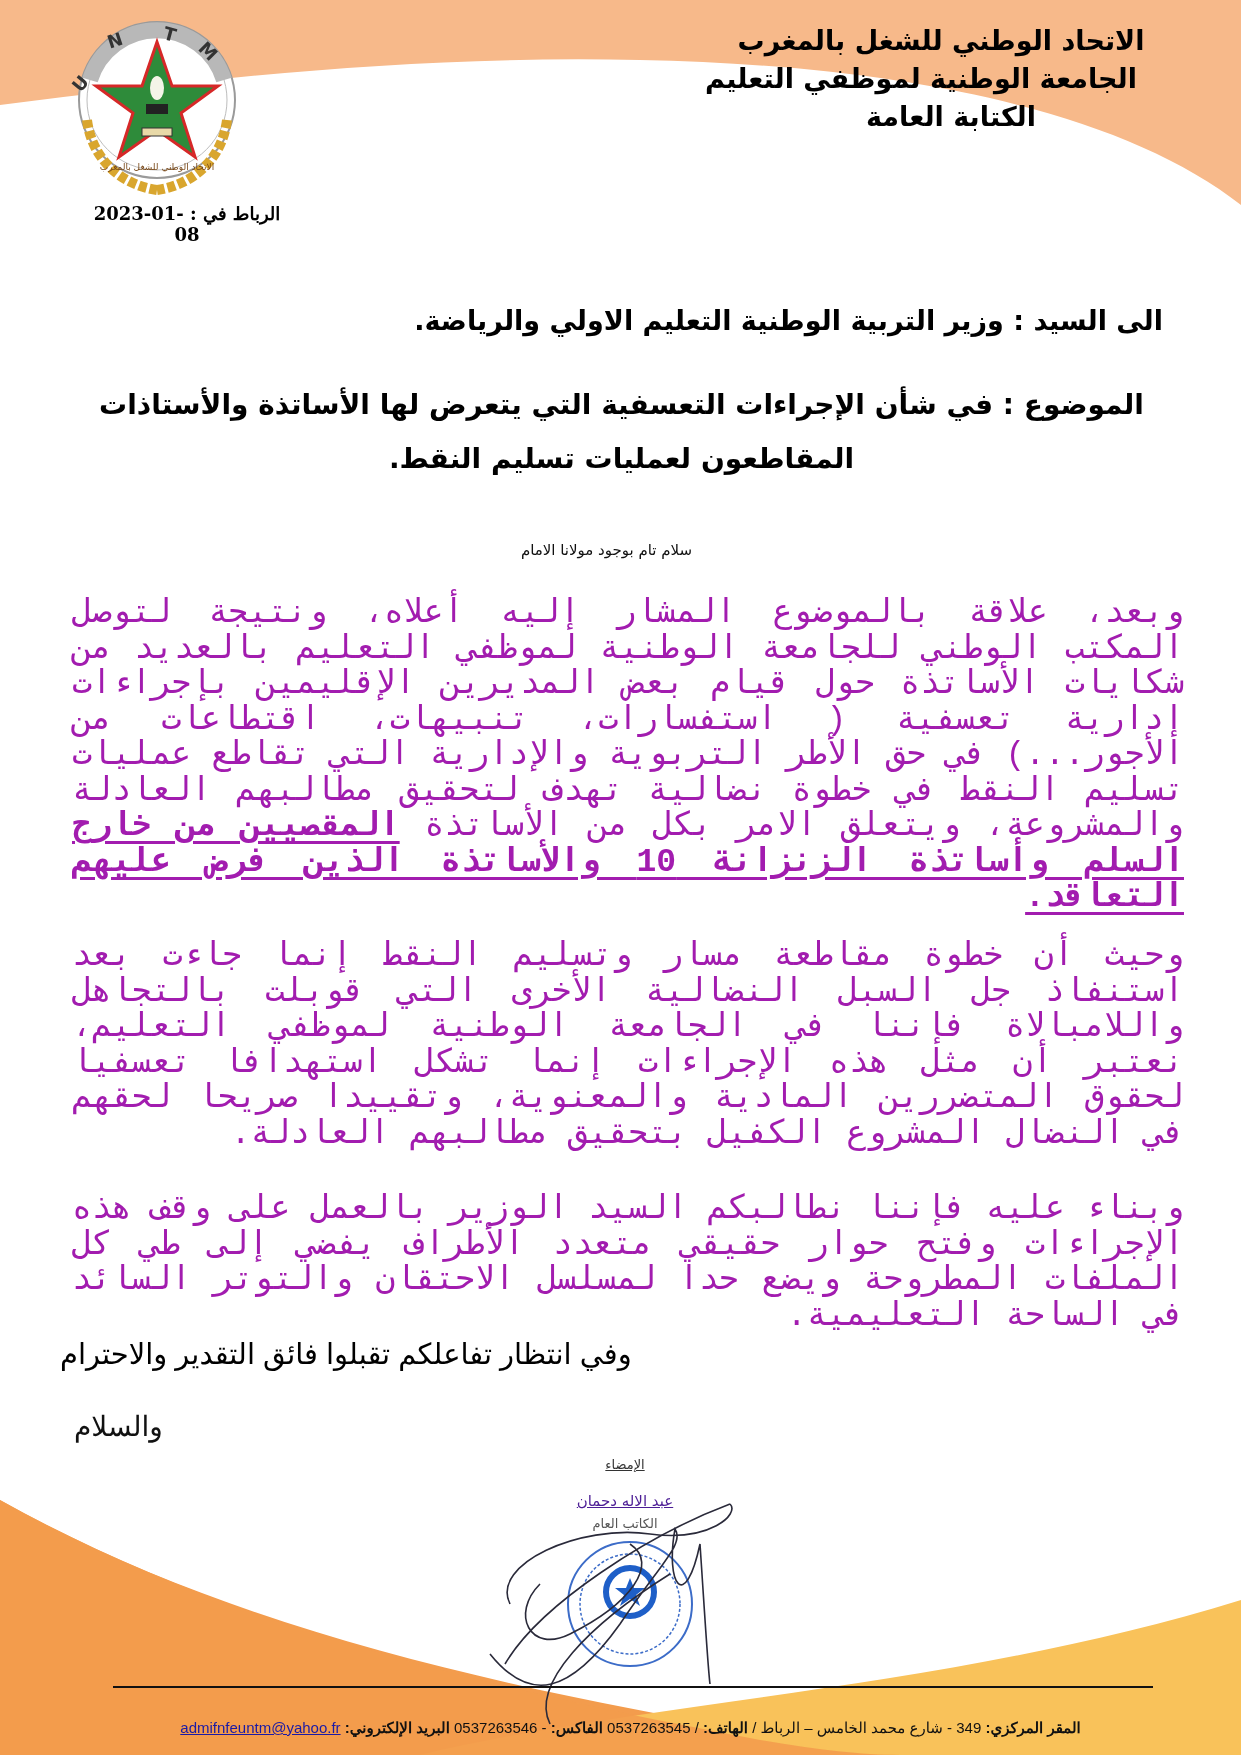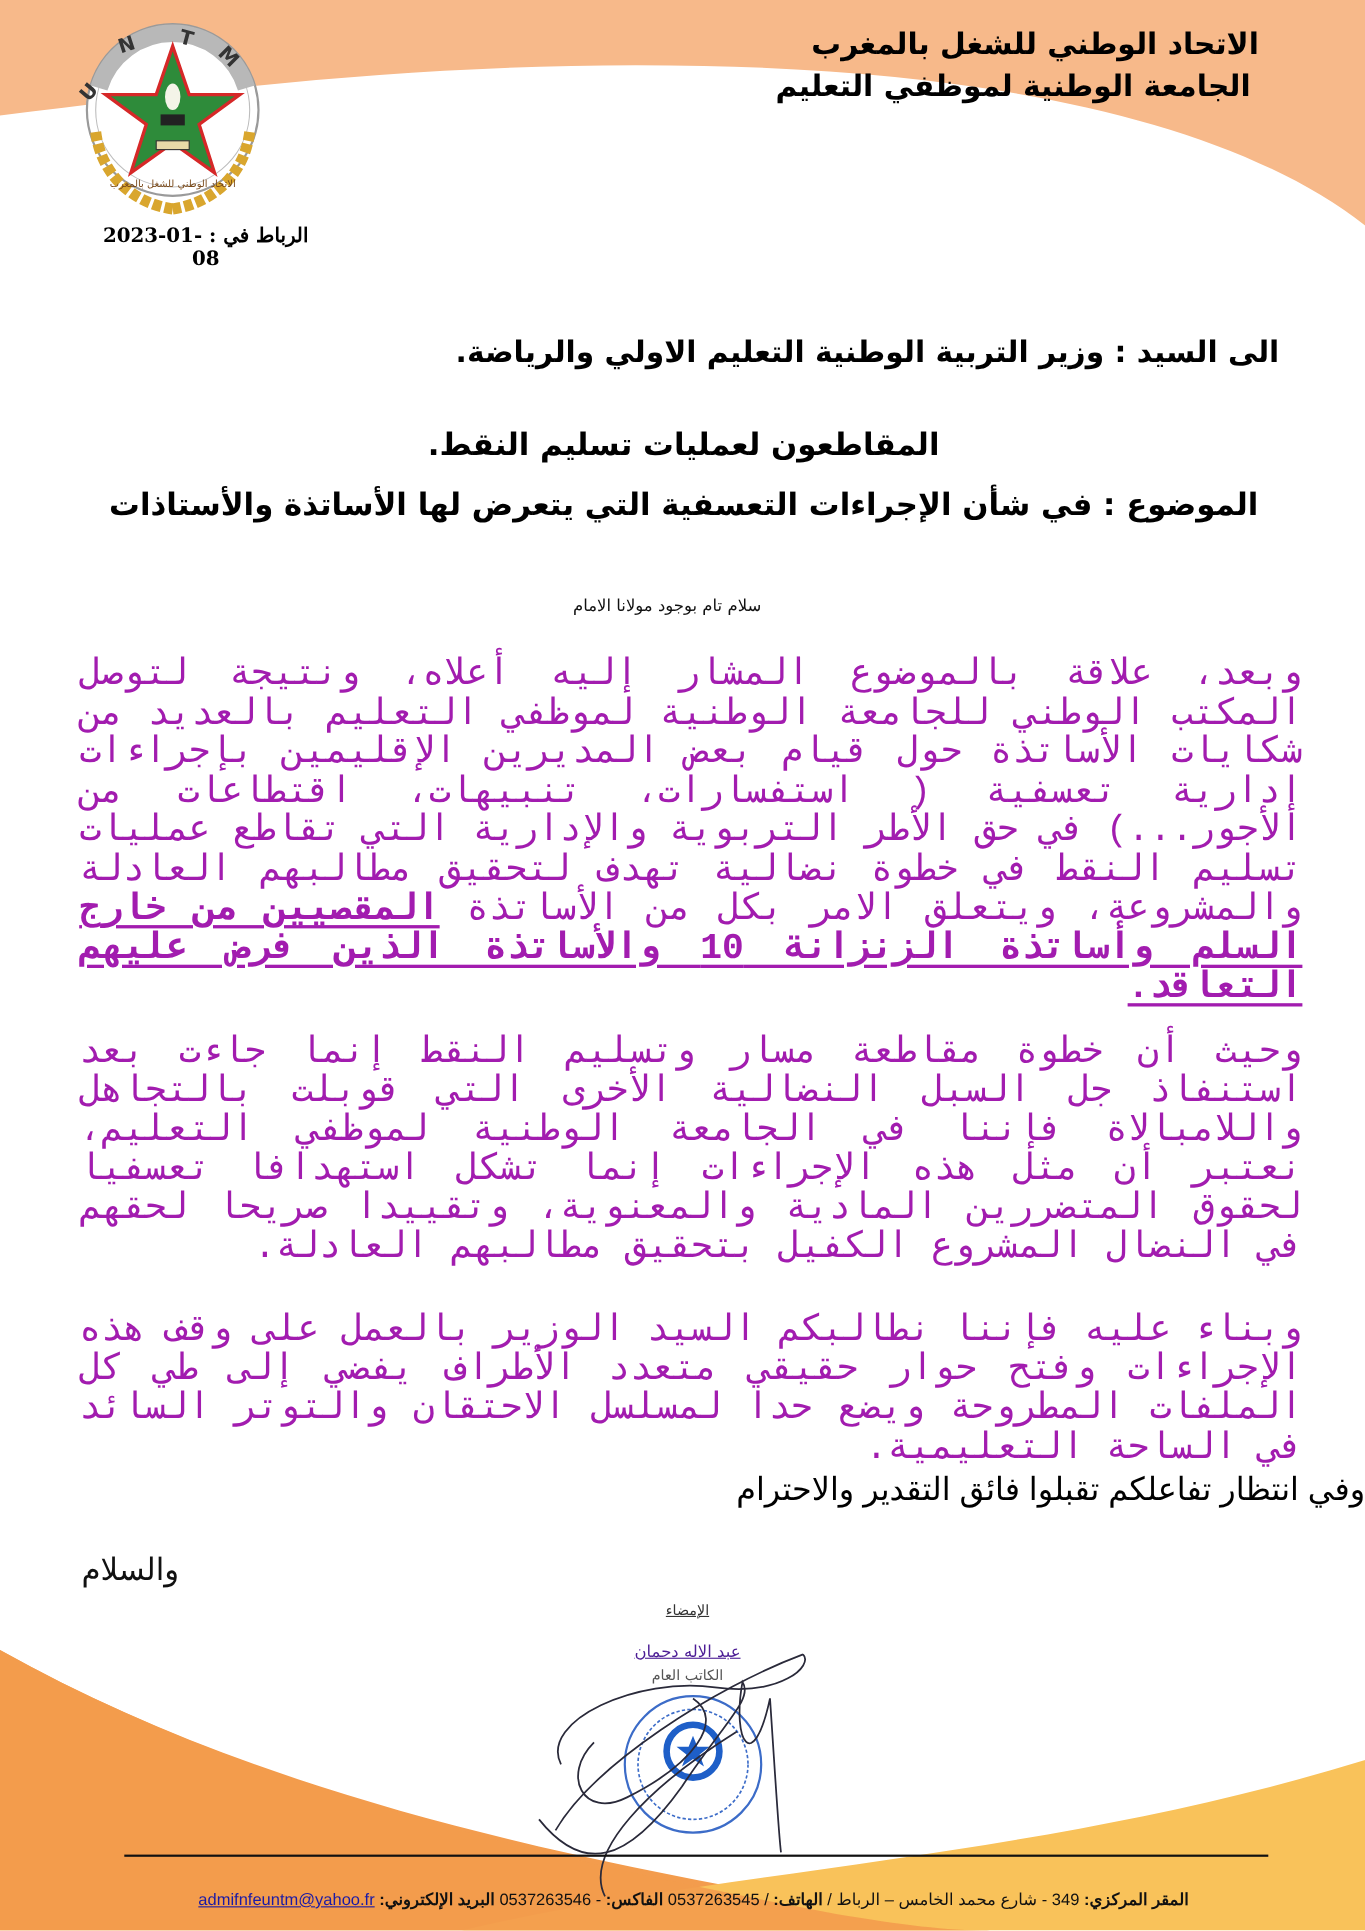"الكتابة العامة" div.line3 { html: none -> <div>الكتابة العامة</div> }
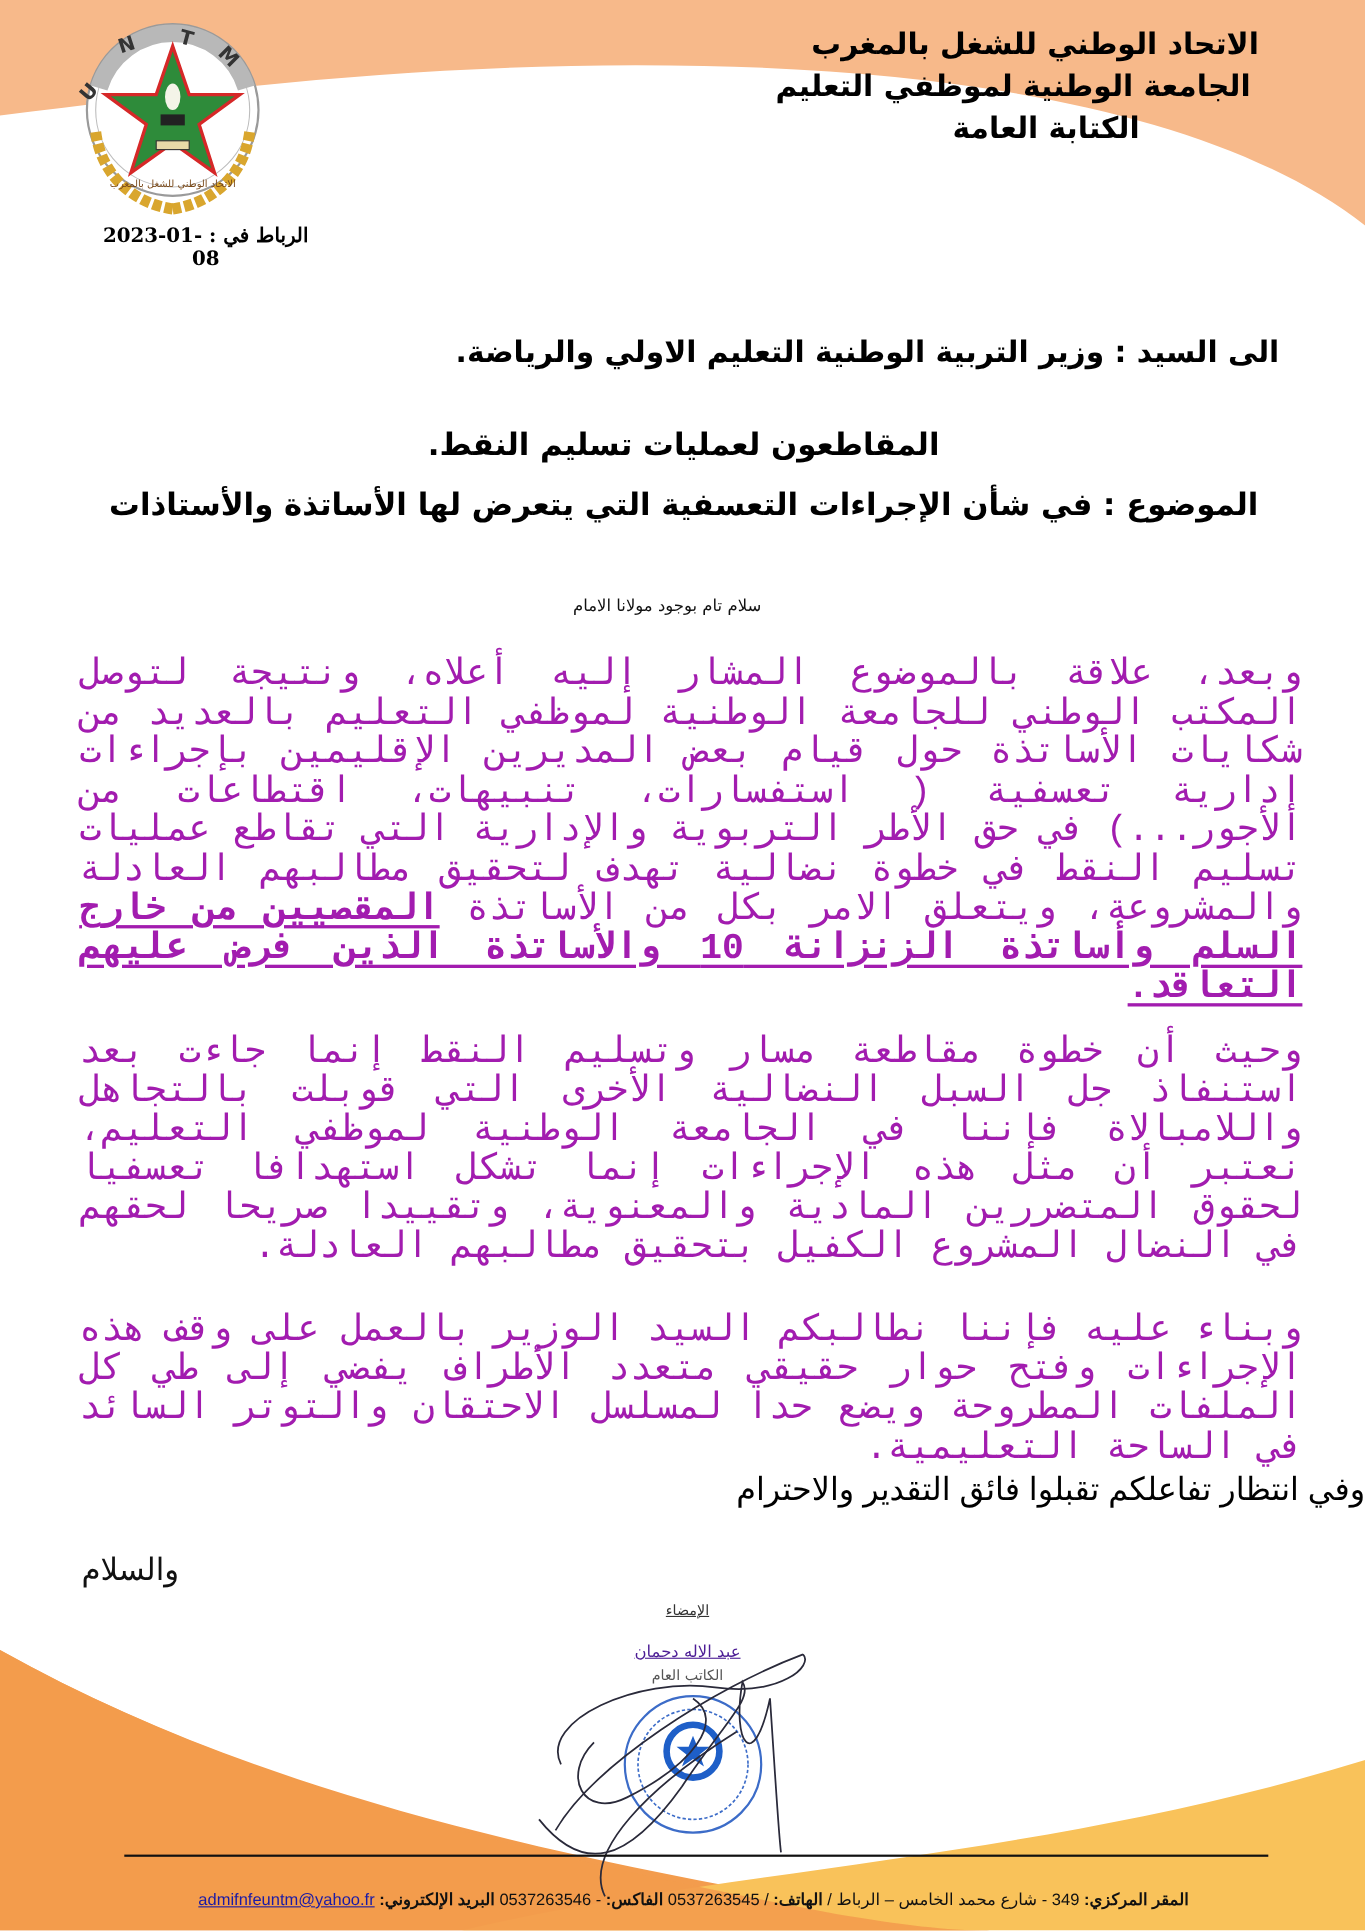"المقاطعون لعمليات تسليم النقط." div { order: before "الموضوع : في شأن الإجراءات" -> after "الموضوع : في شأن الإجراءات" }
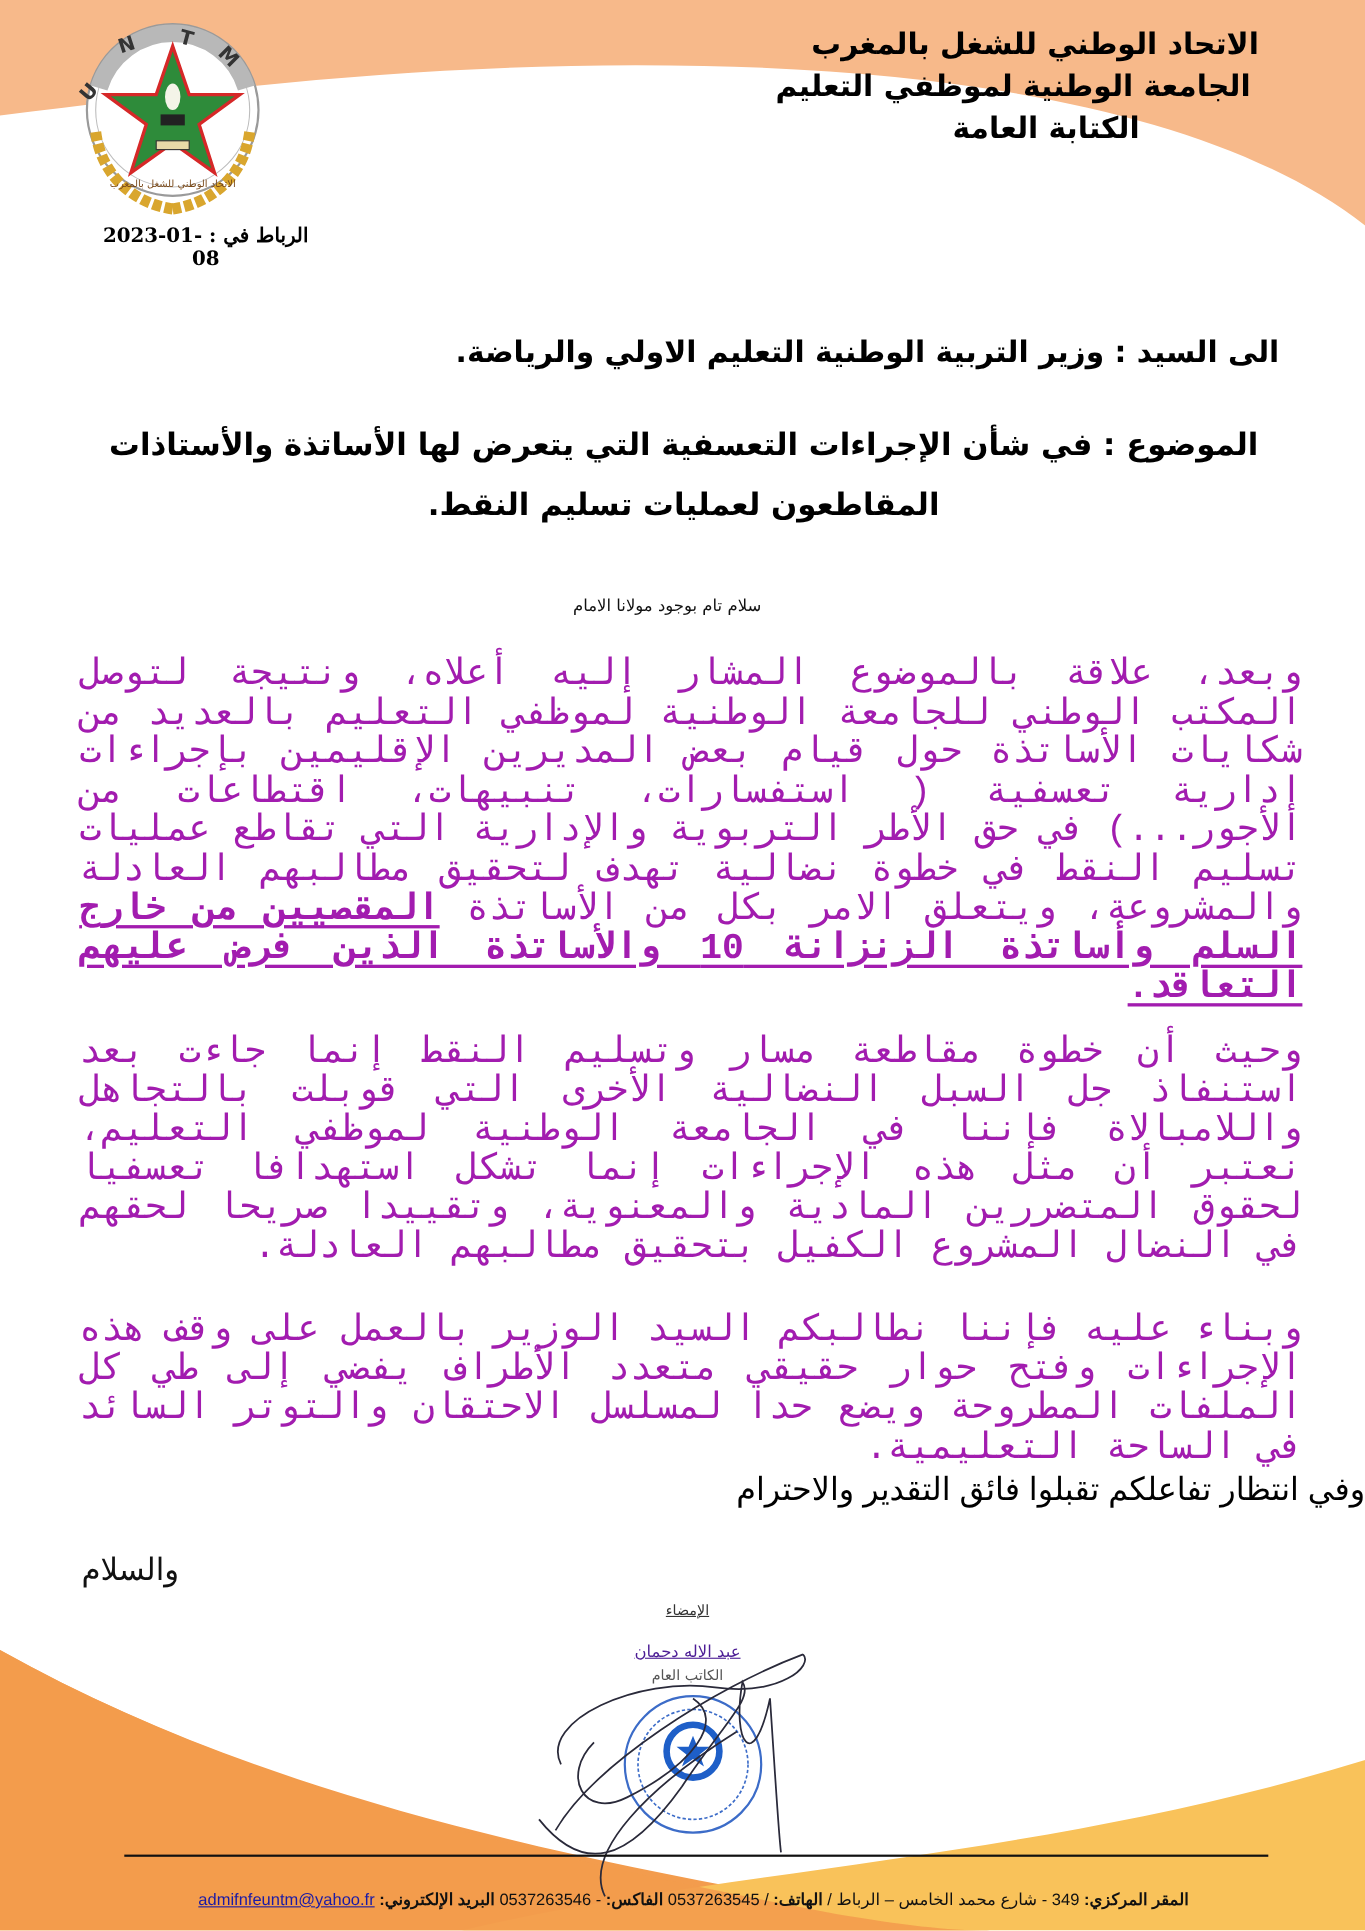"وفي انتظار تفاعلكم تقبلوا فائق" .closing { text-align: right -> left }
